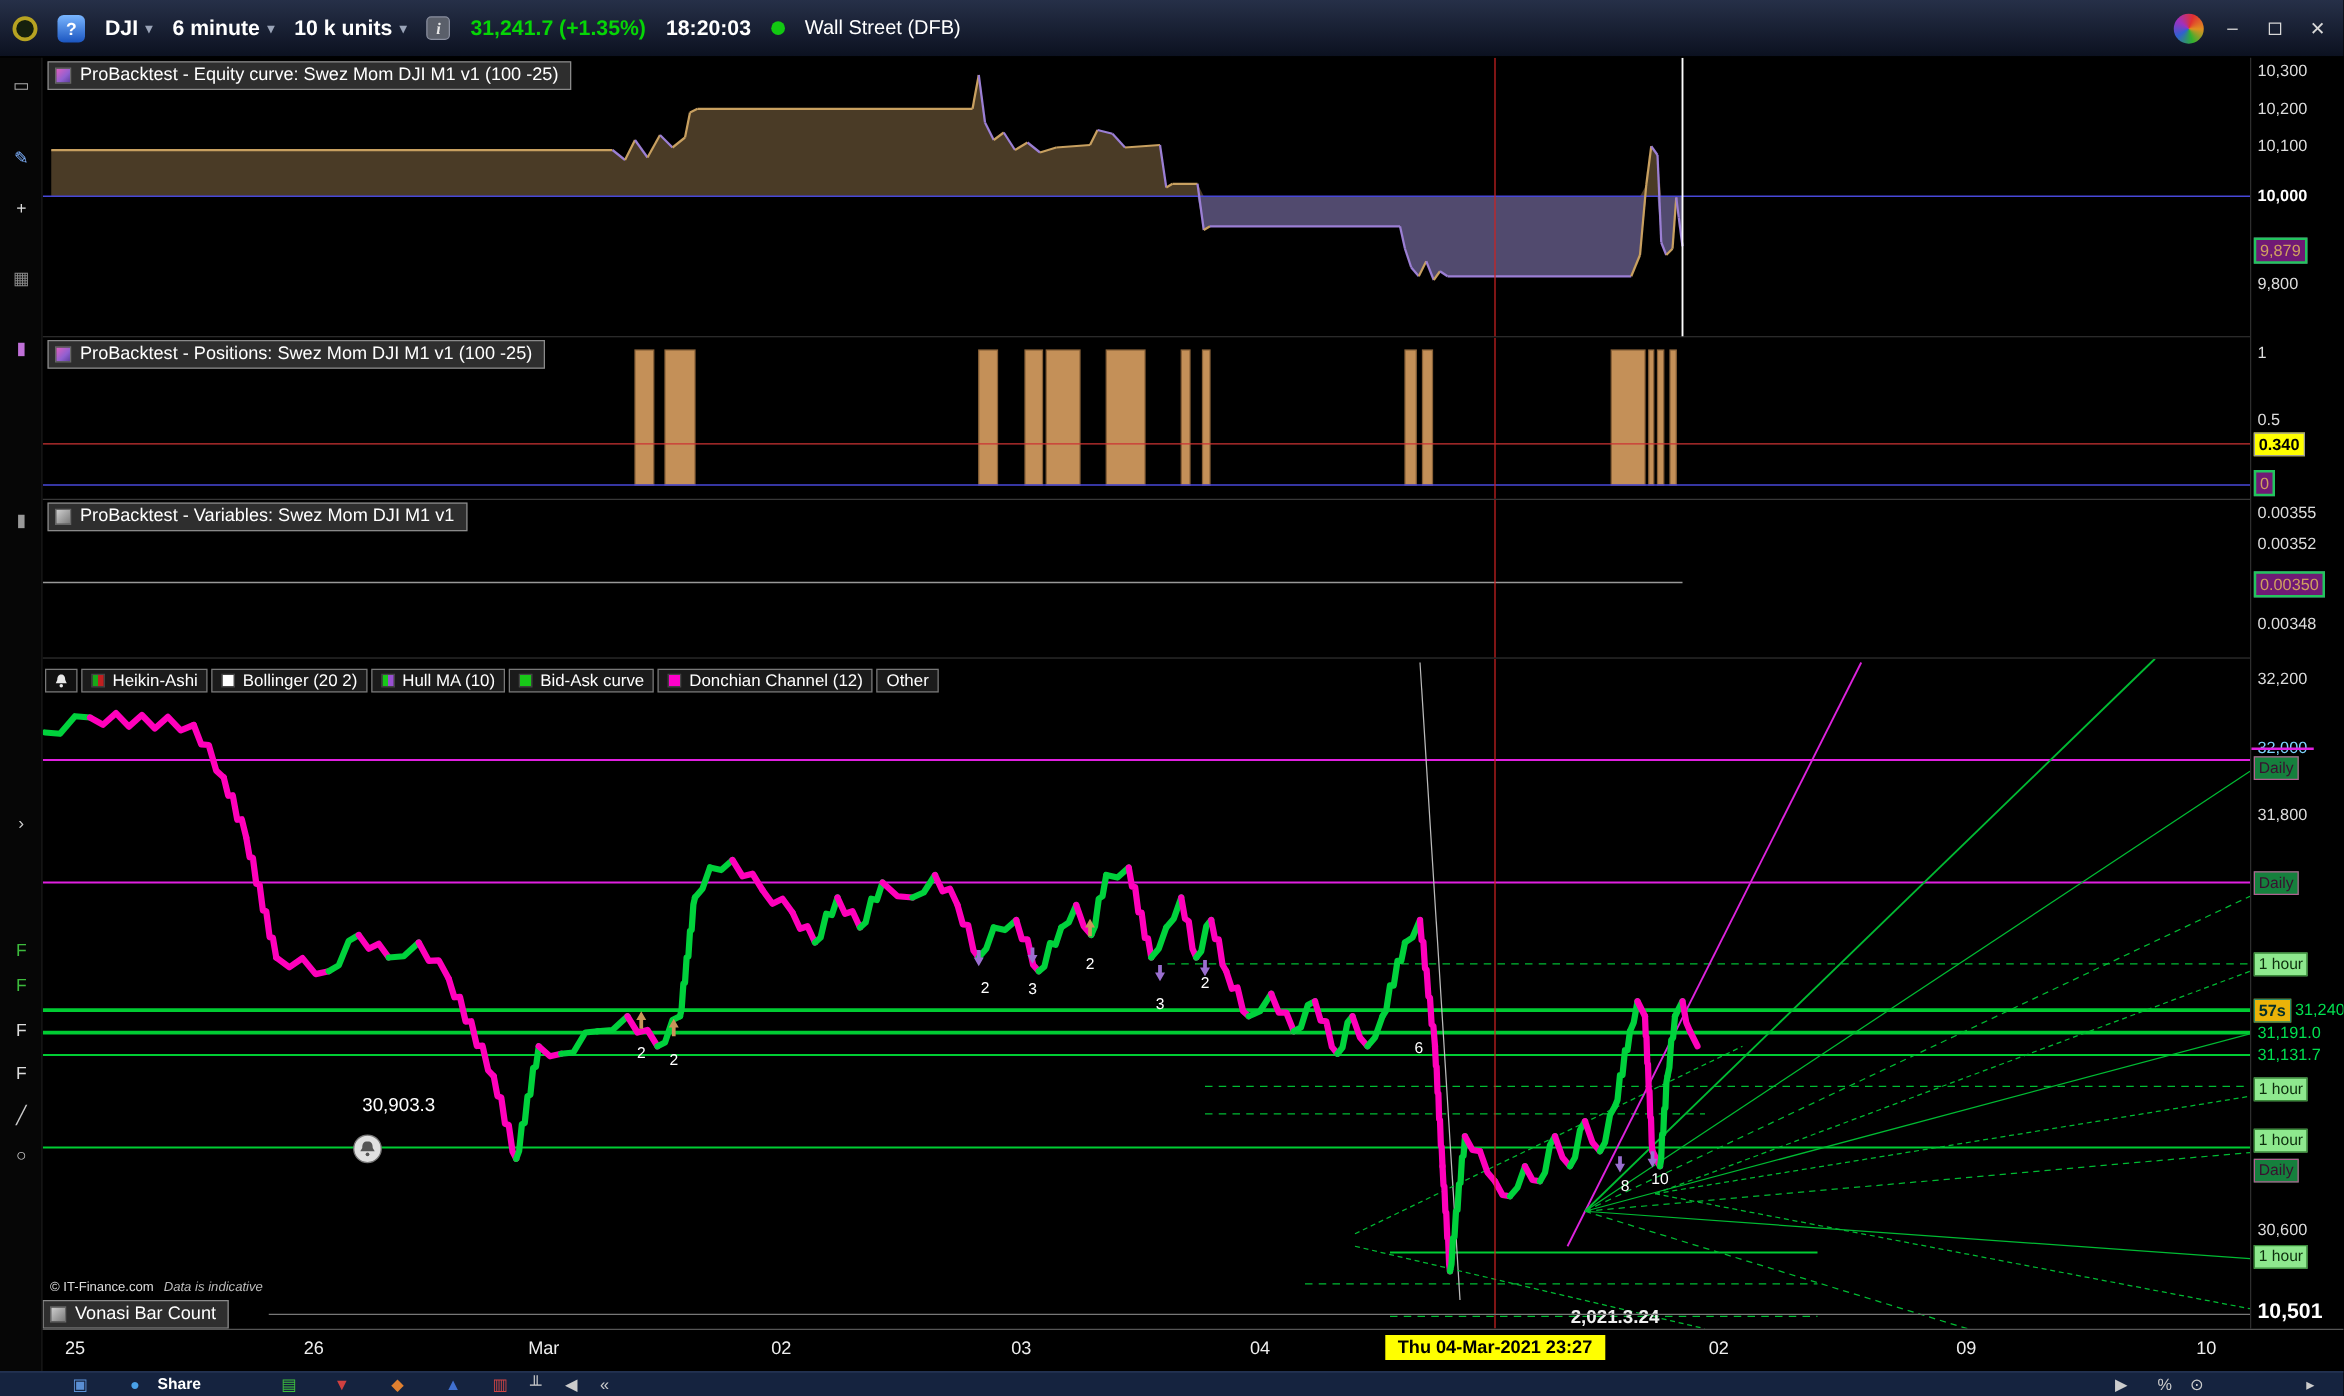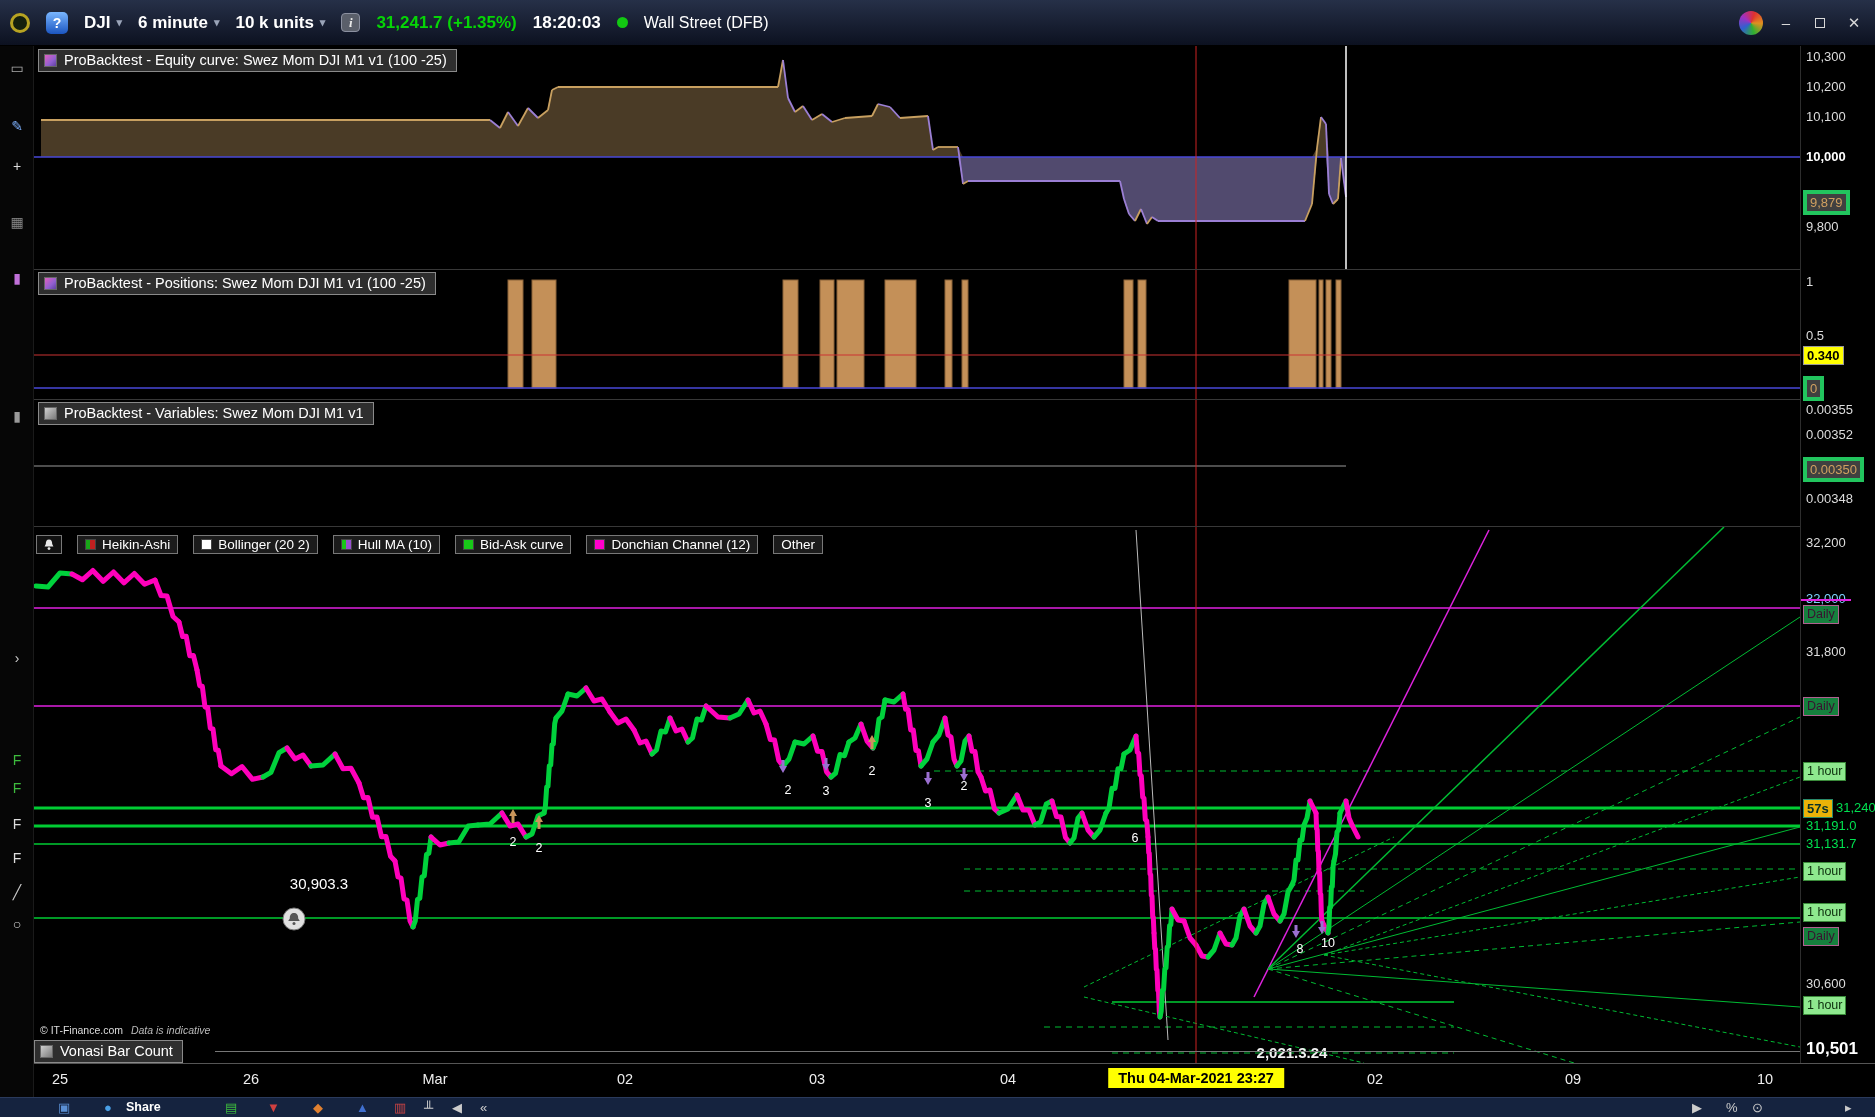"9,879" .ax.boxed { background: #404040 -> #701a75; border: 4px solid #22c55e -> 2px solid #22c55e }
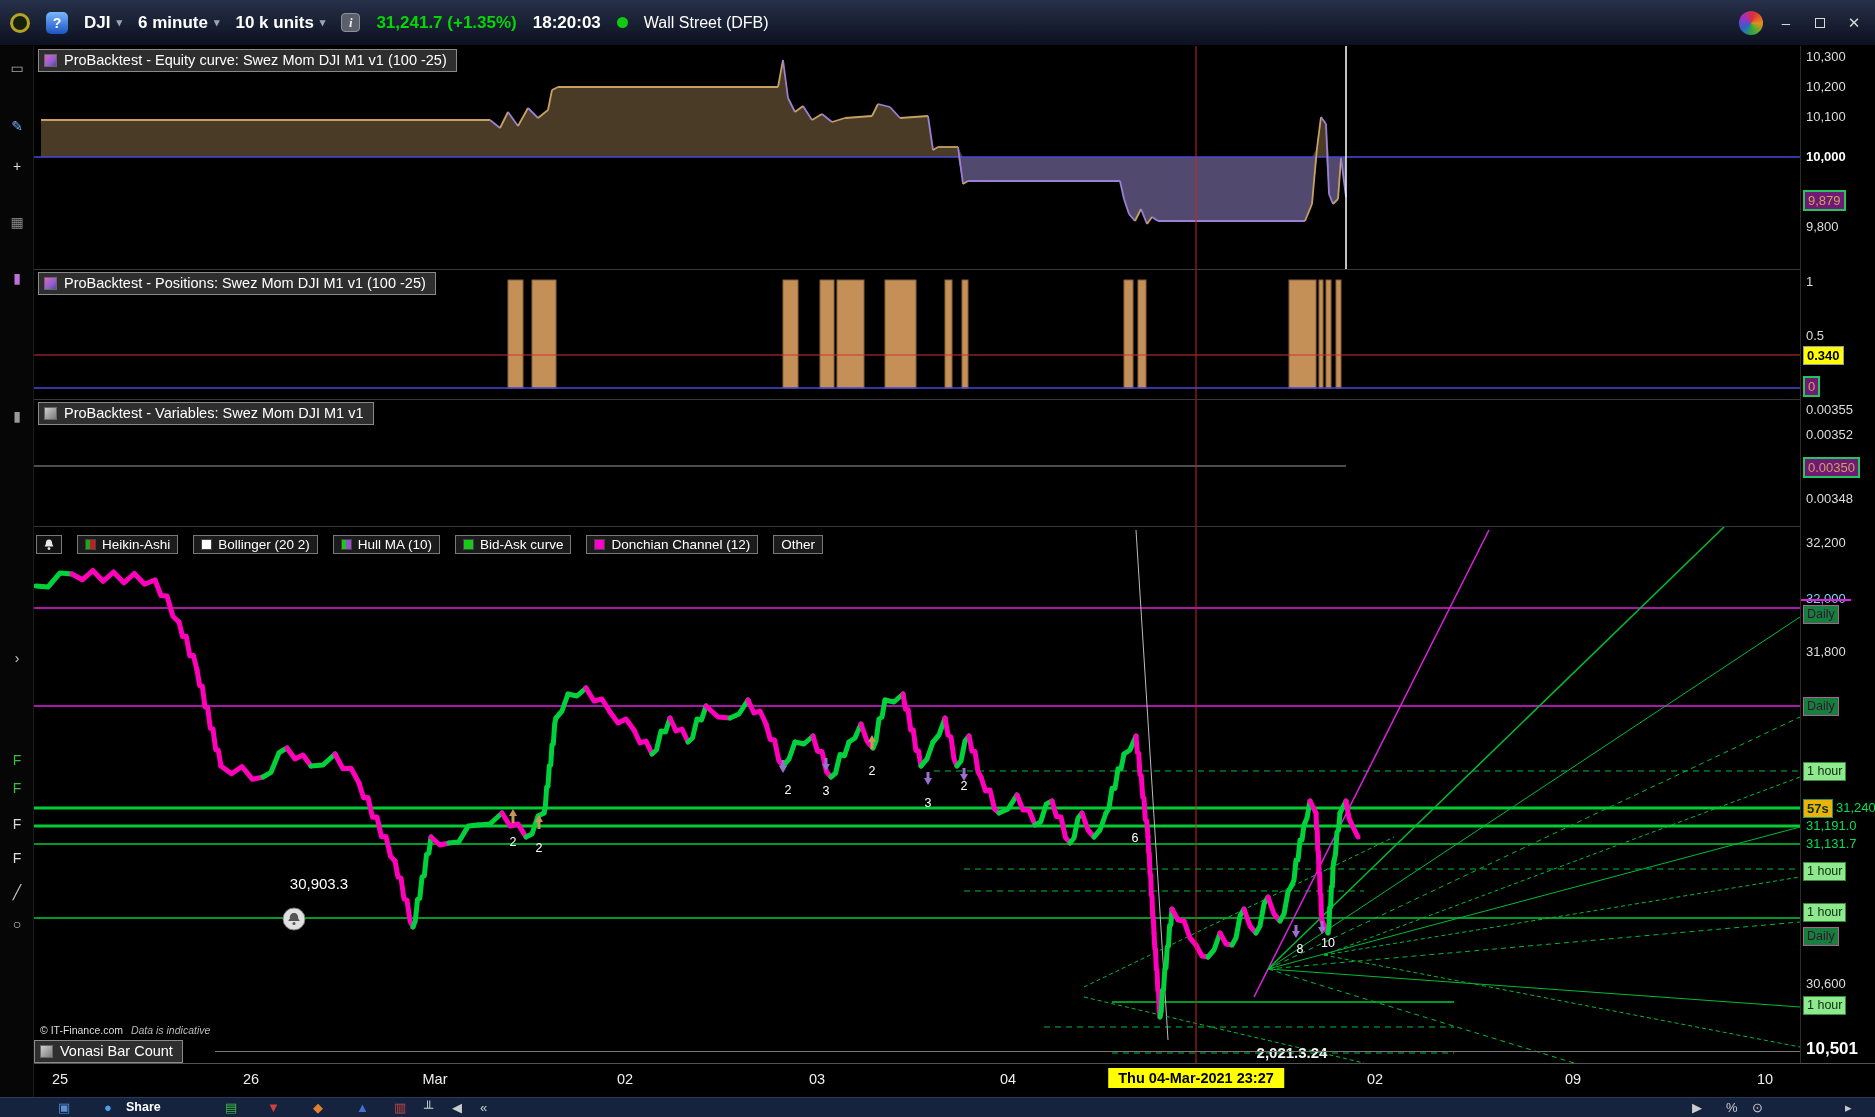"Heikin-Ashi" .legend { gap: 15px -> 3px }
